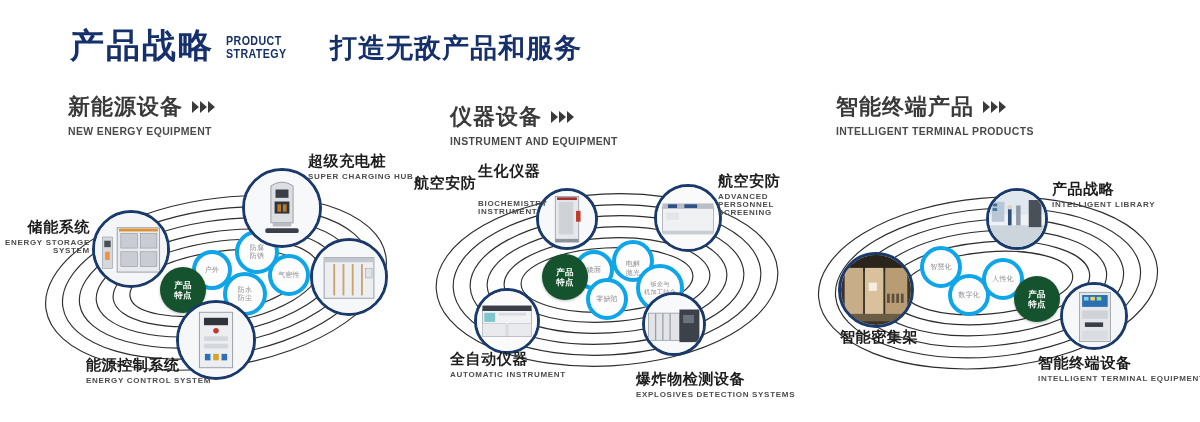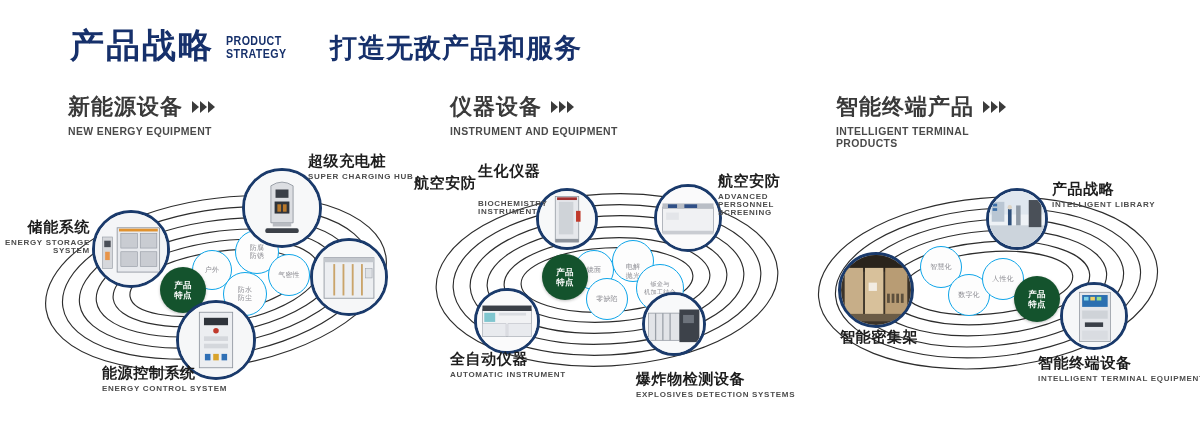"产品战略" #stage { padding-left: none -> 28px }
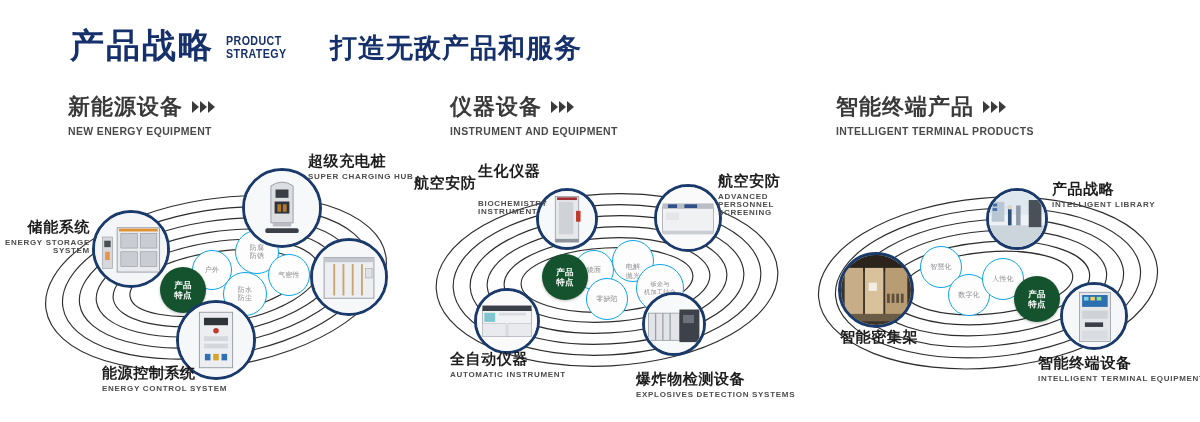"仪器设备" div.sec { top: 96px -> 106px }
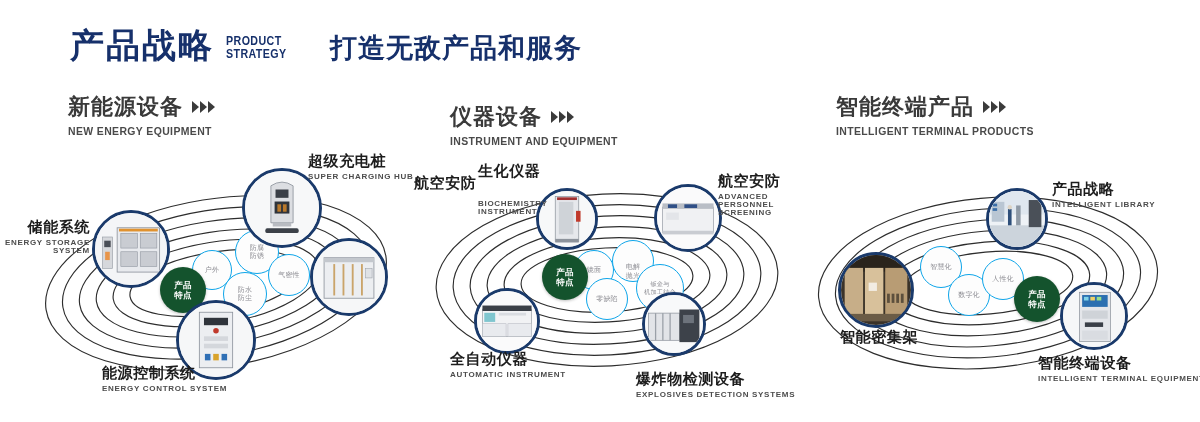"防腐" .feat { border: 1px solid #0ea5e9 -> 4px solid #0ea5e9 }
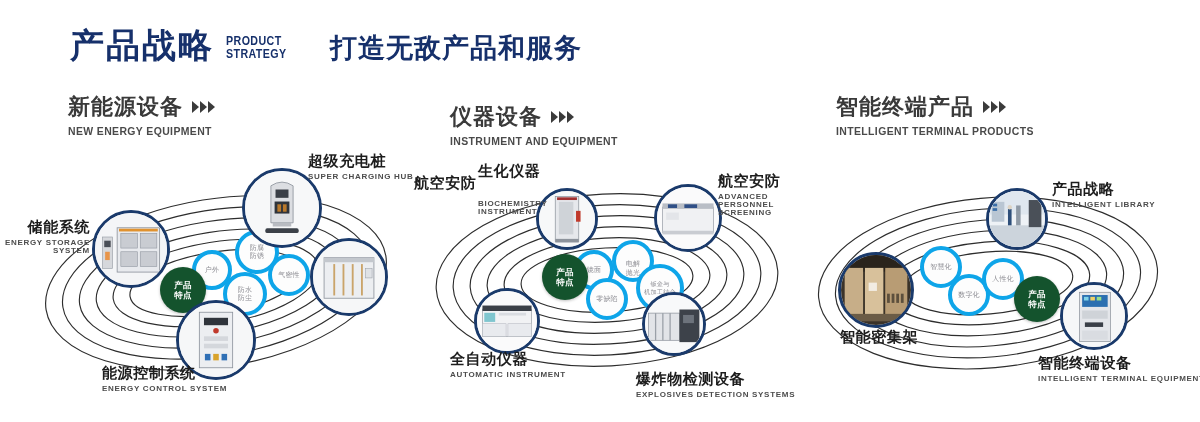"能源控制系统" div.plab { margin-left: 16px -> none; top: 206px -> 198px }
